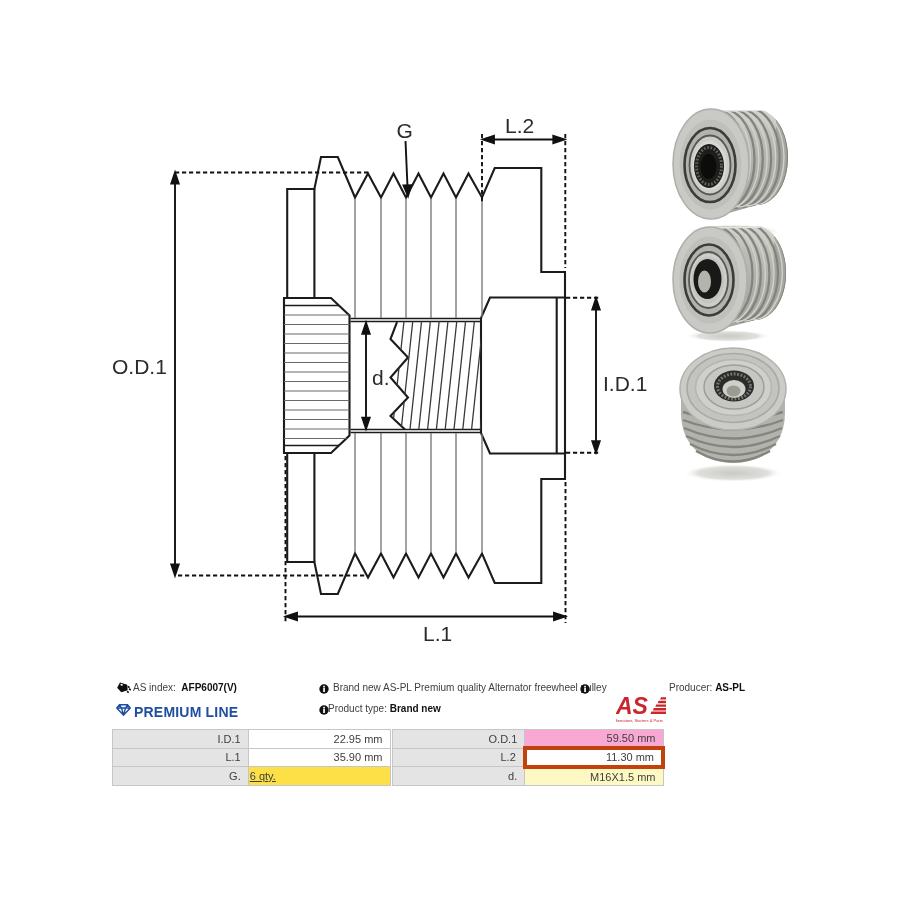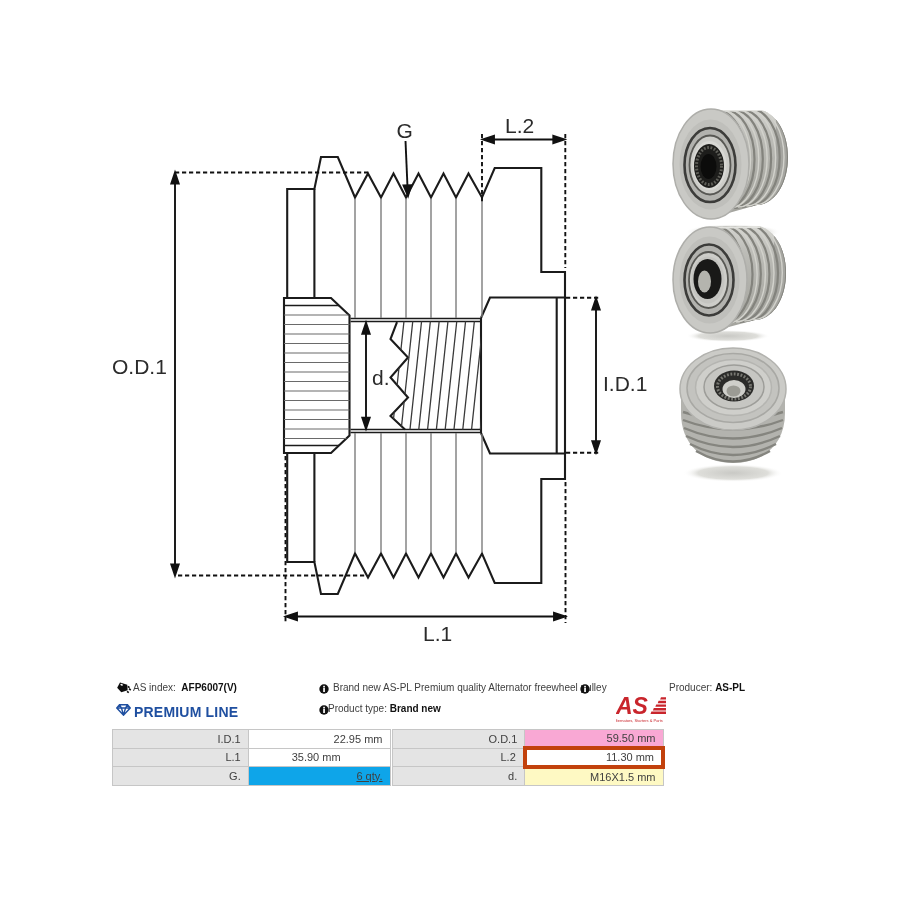"35.90 mm" td { text-align: center -> right }
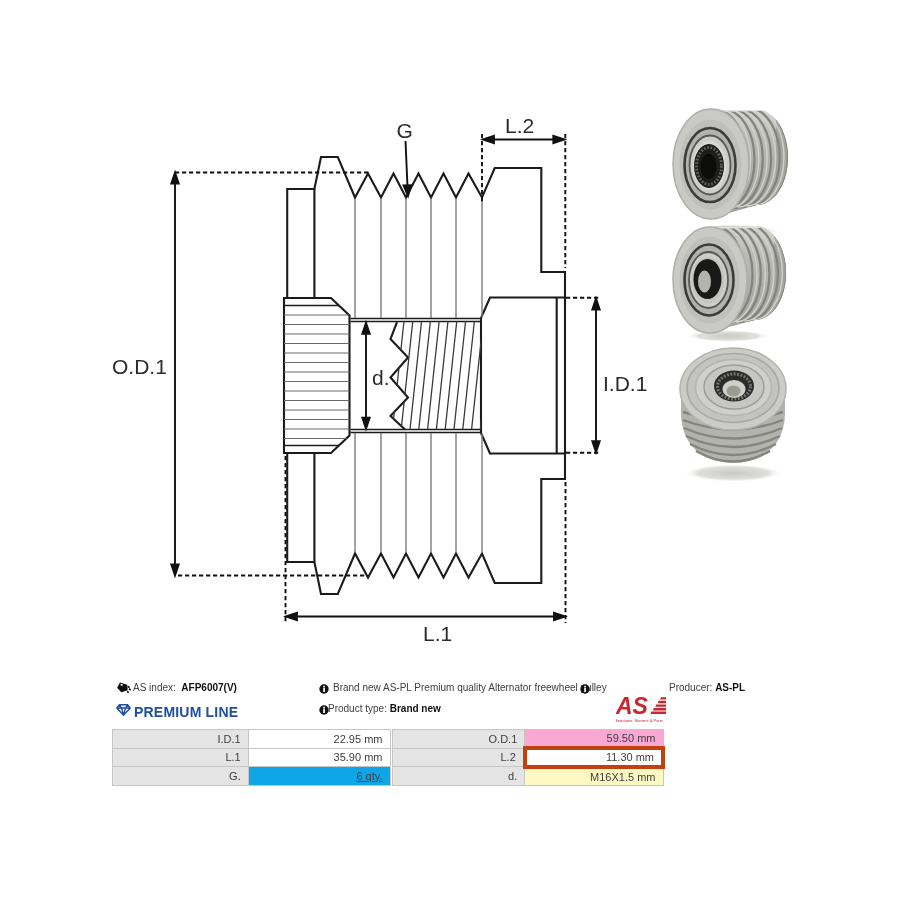"6 qty." td { background: #0ea5e9 -> #fde047; text-align: right -> left }
